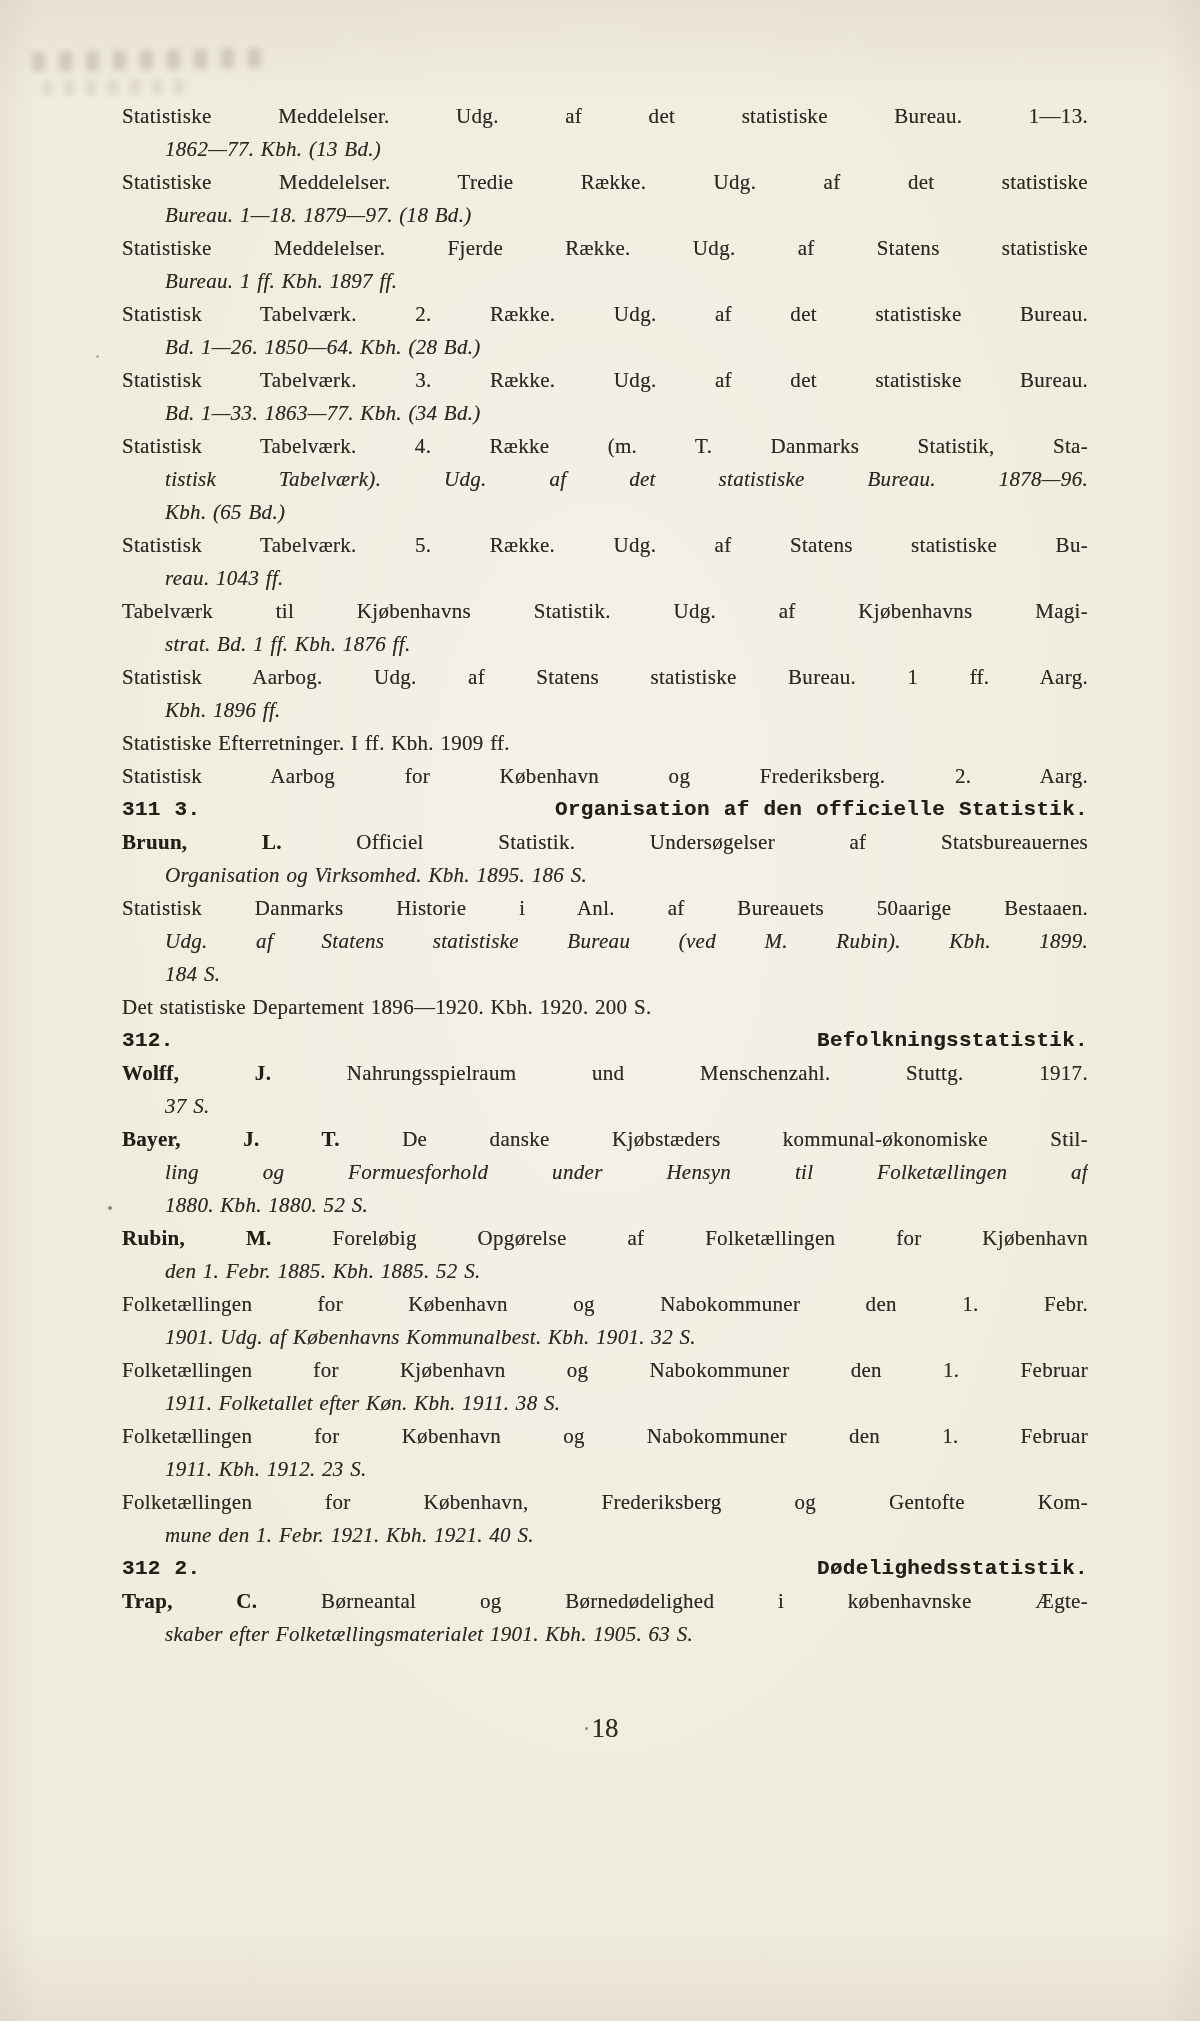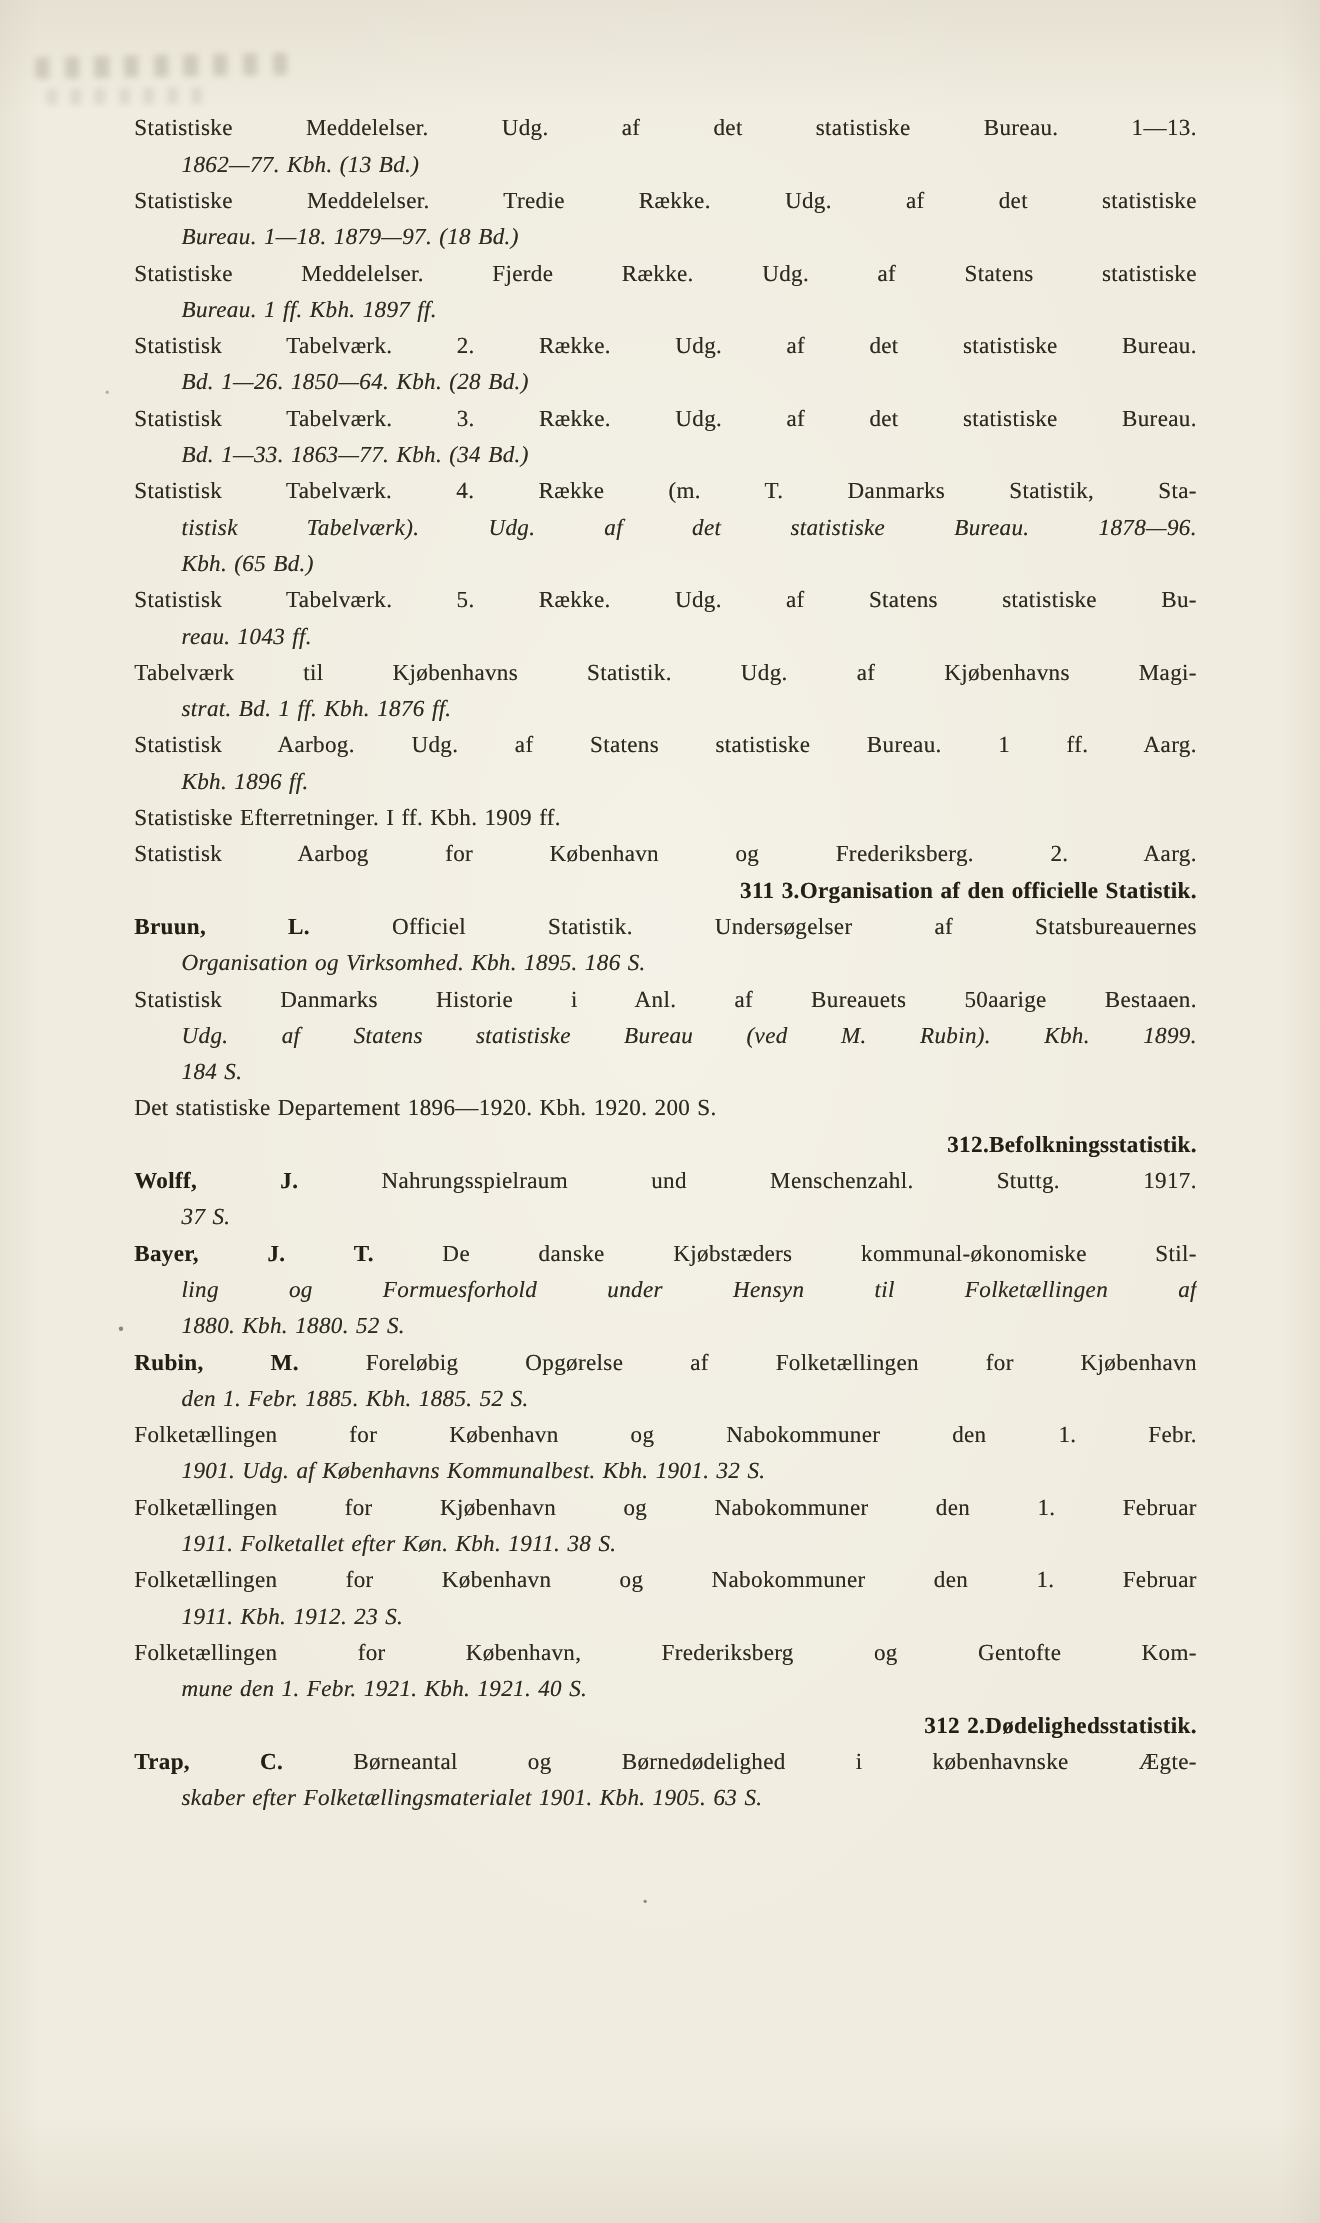"311 3." .section-heading { font-family: none -> Liberation Mono, monospace; justify-content: flex-end -> space-between }
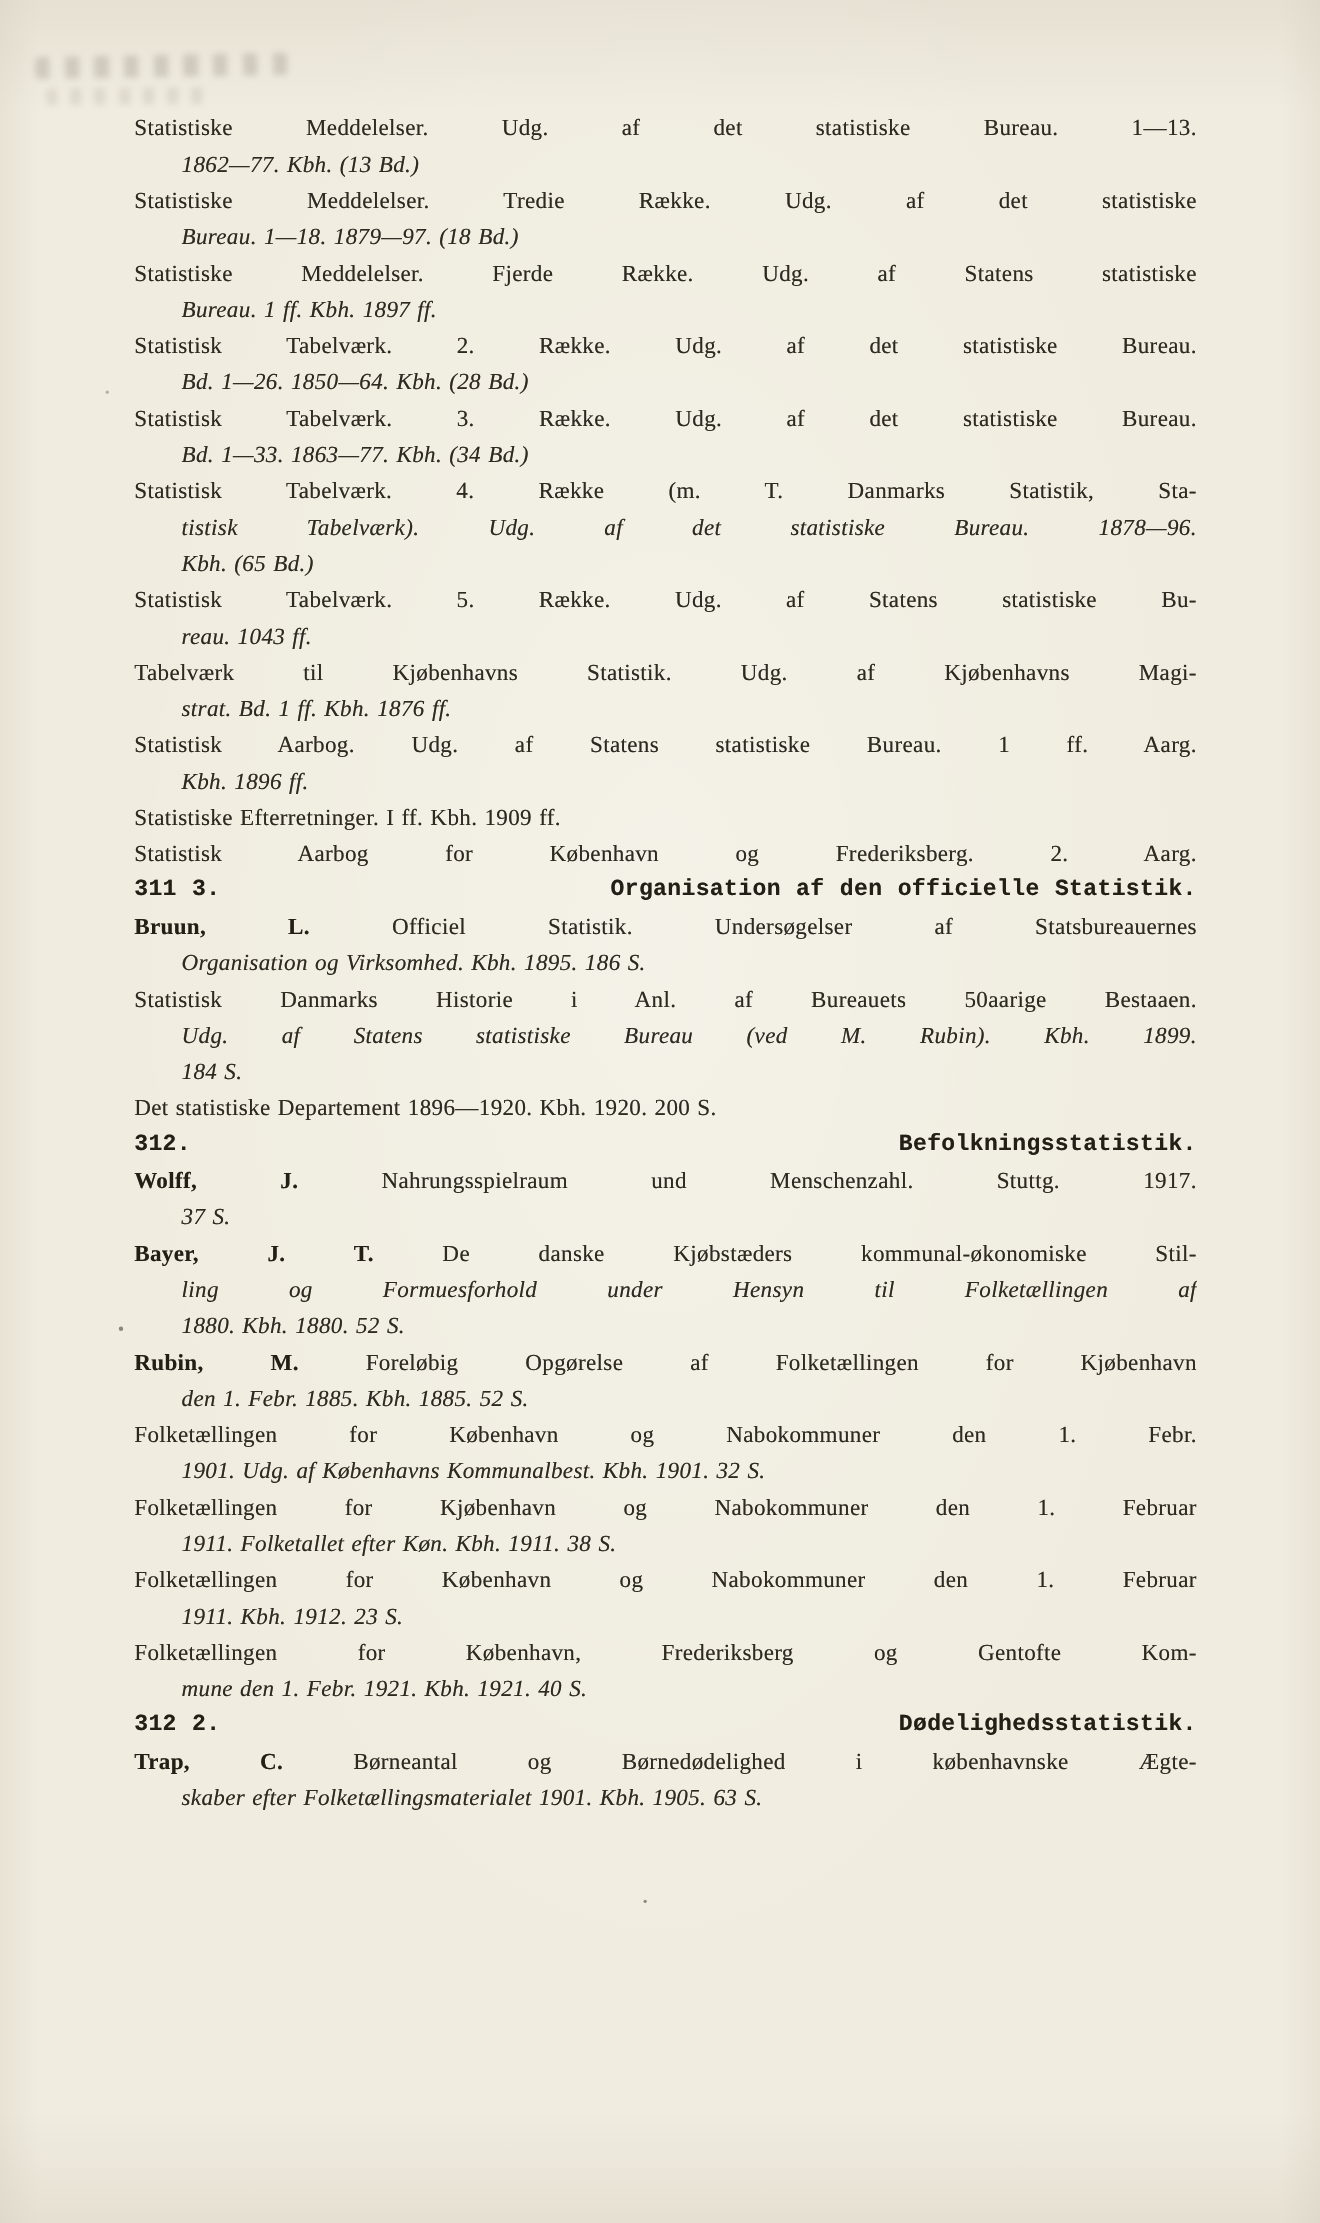"18" div.page-number { html: none -> <div>18</div> }
